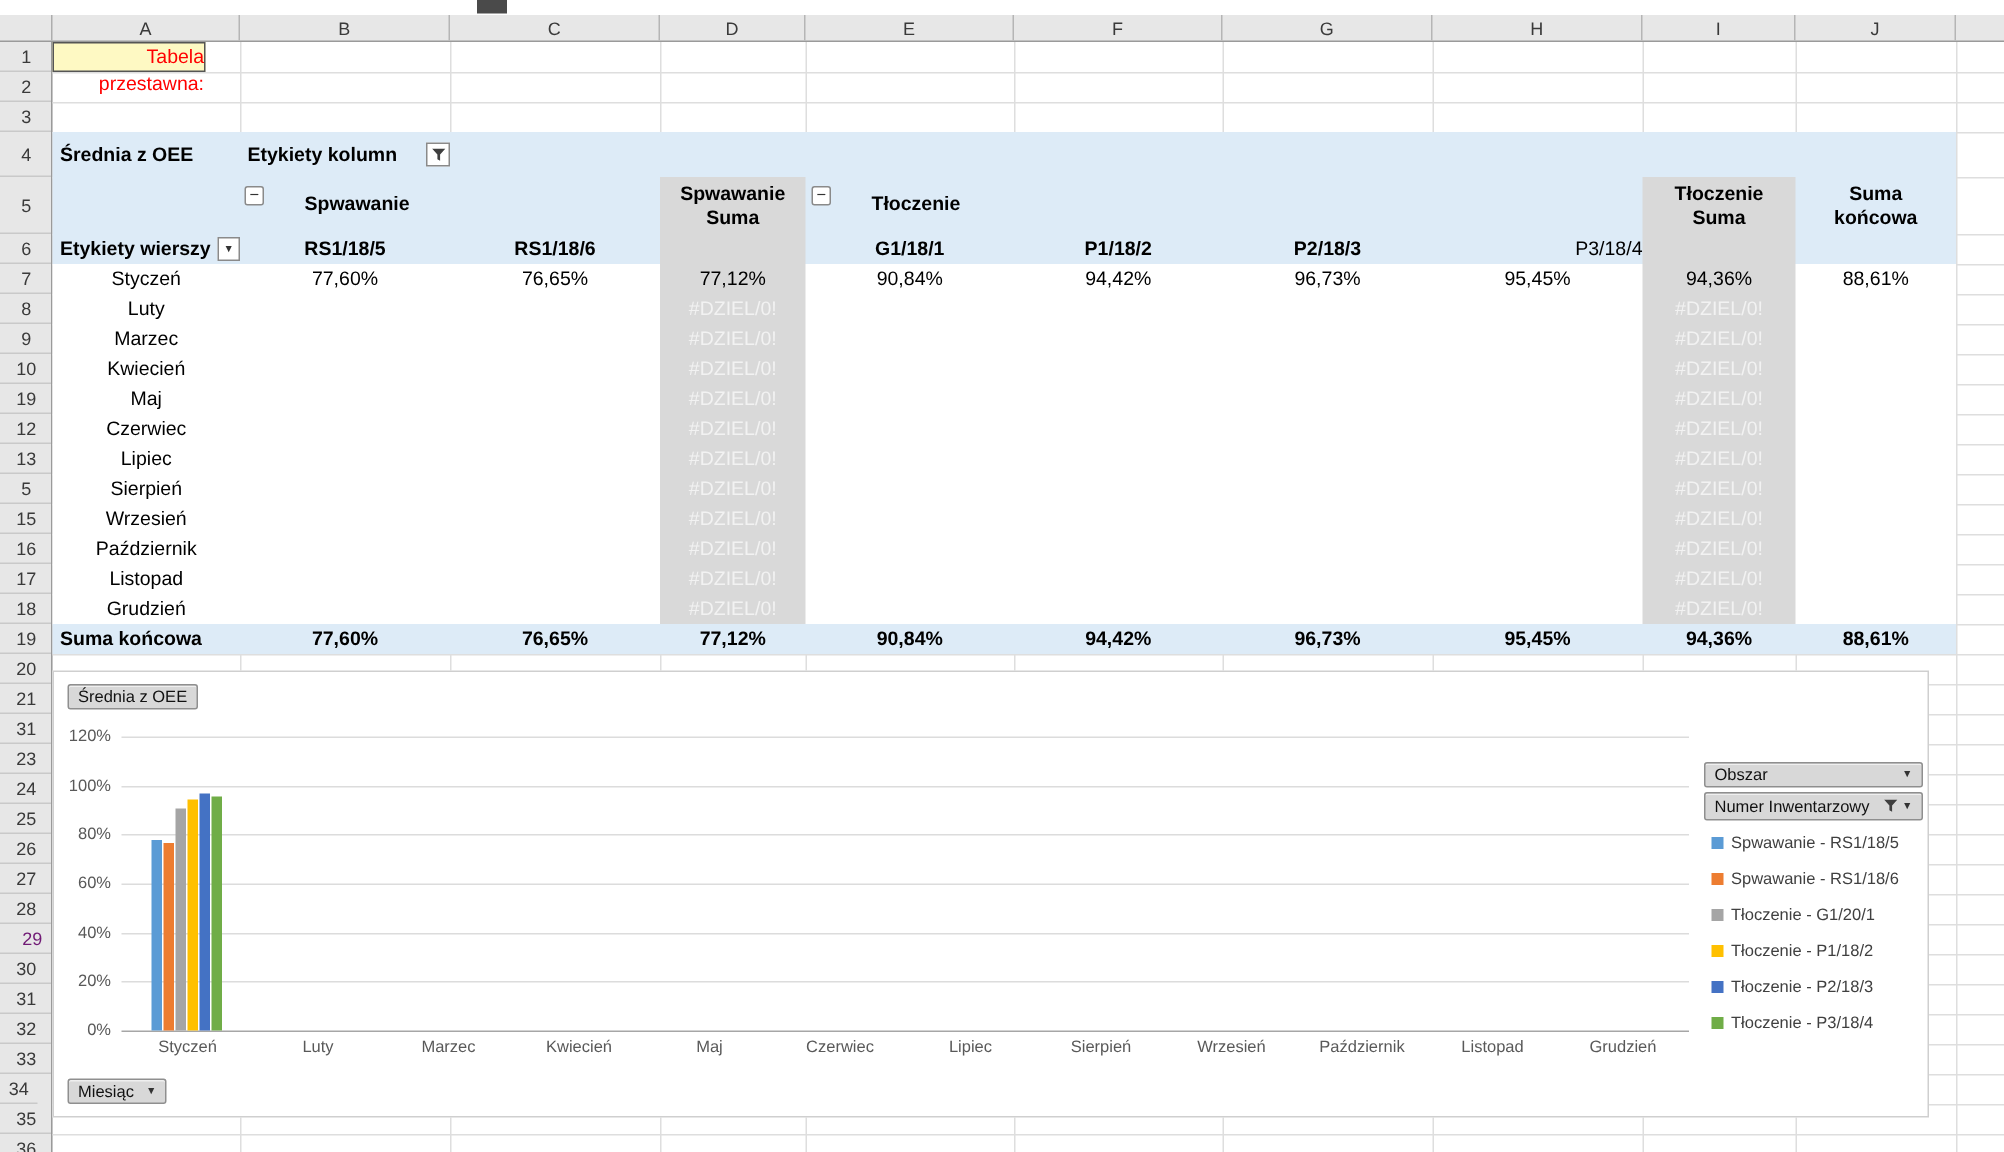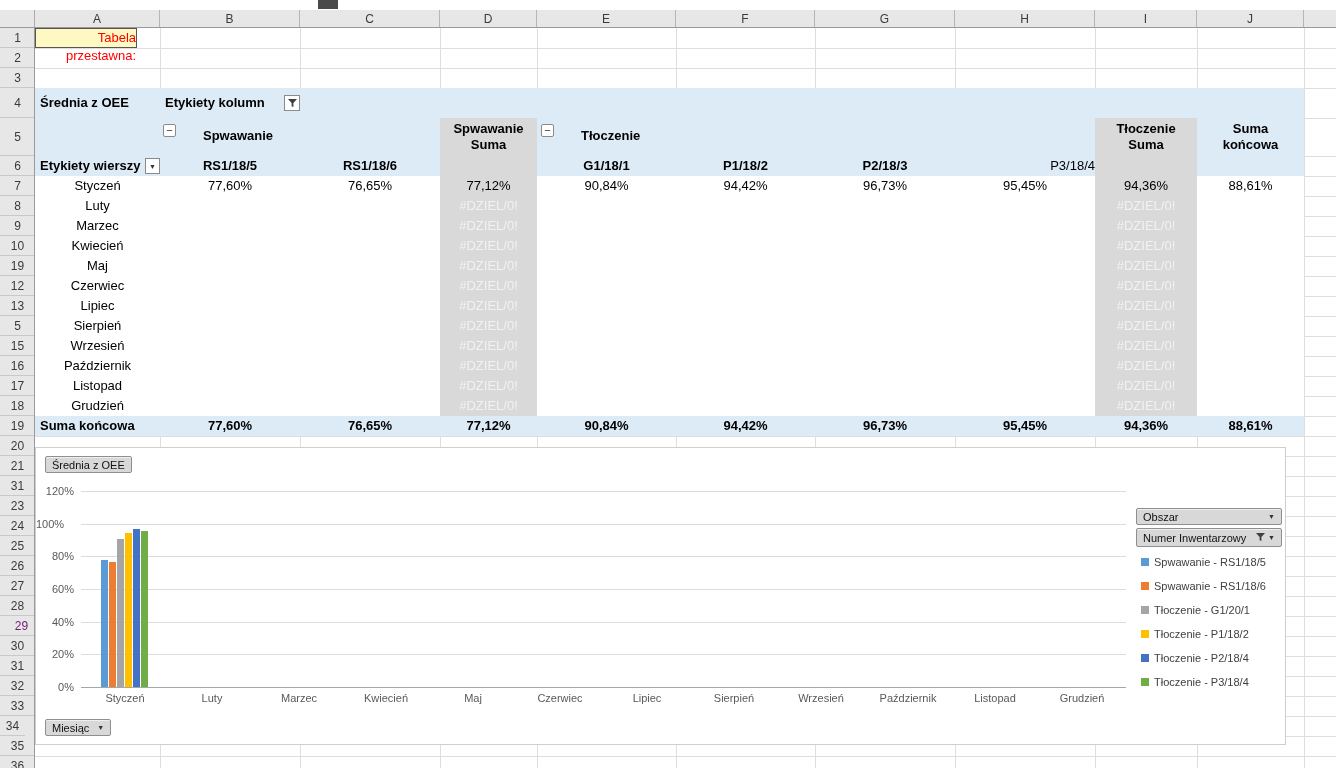"100%" div { text-align: left -> right }
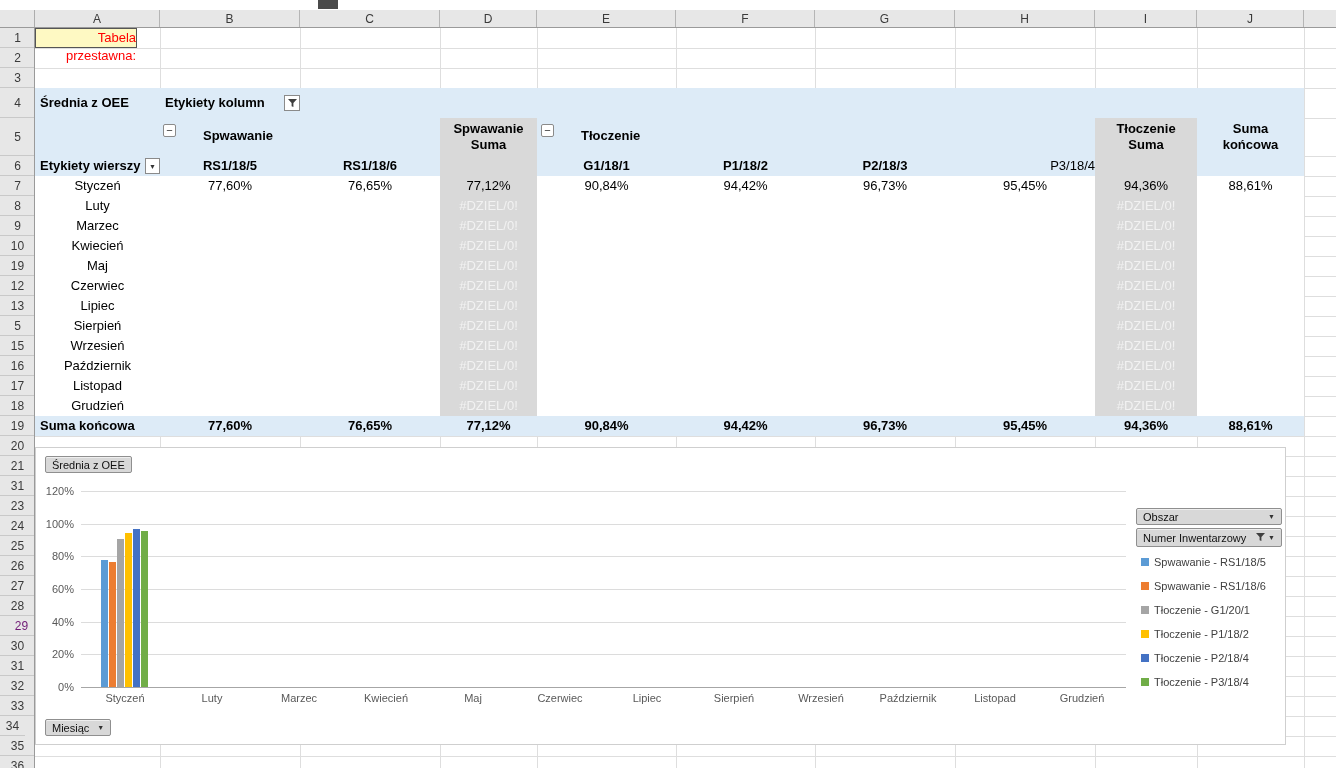"Tłoczenie - P2/18/4" div { text: P2/18/4 -> P2/18/3 }
